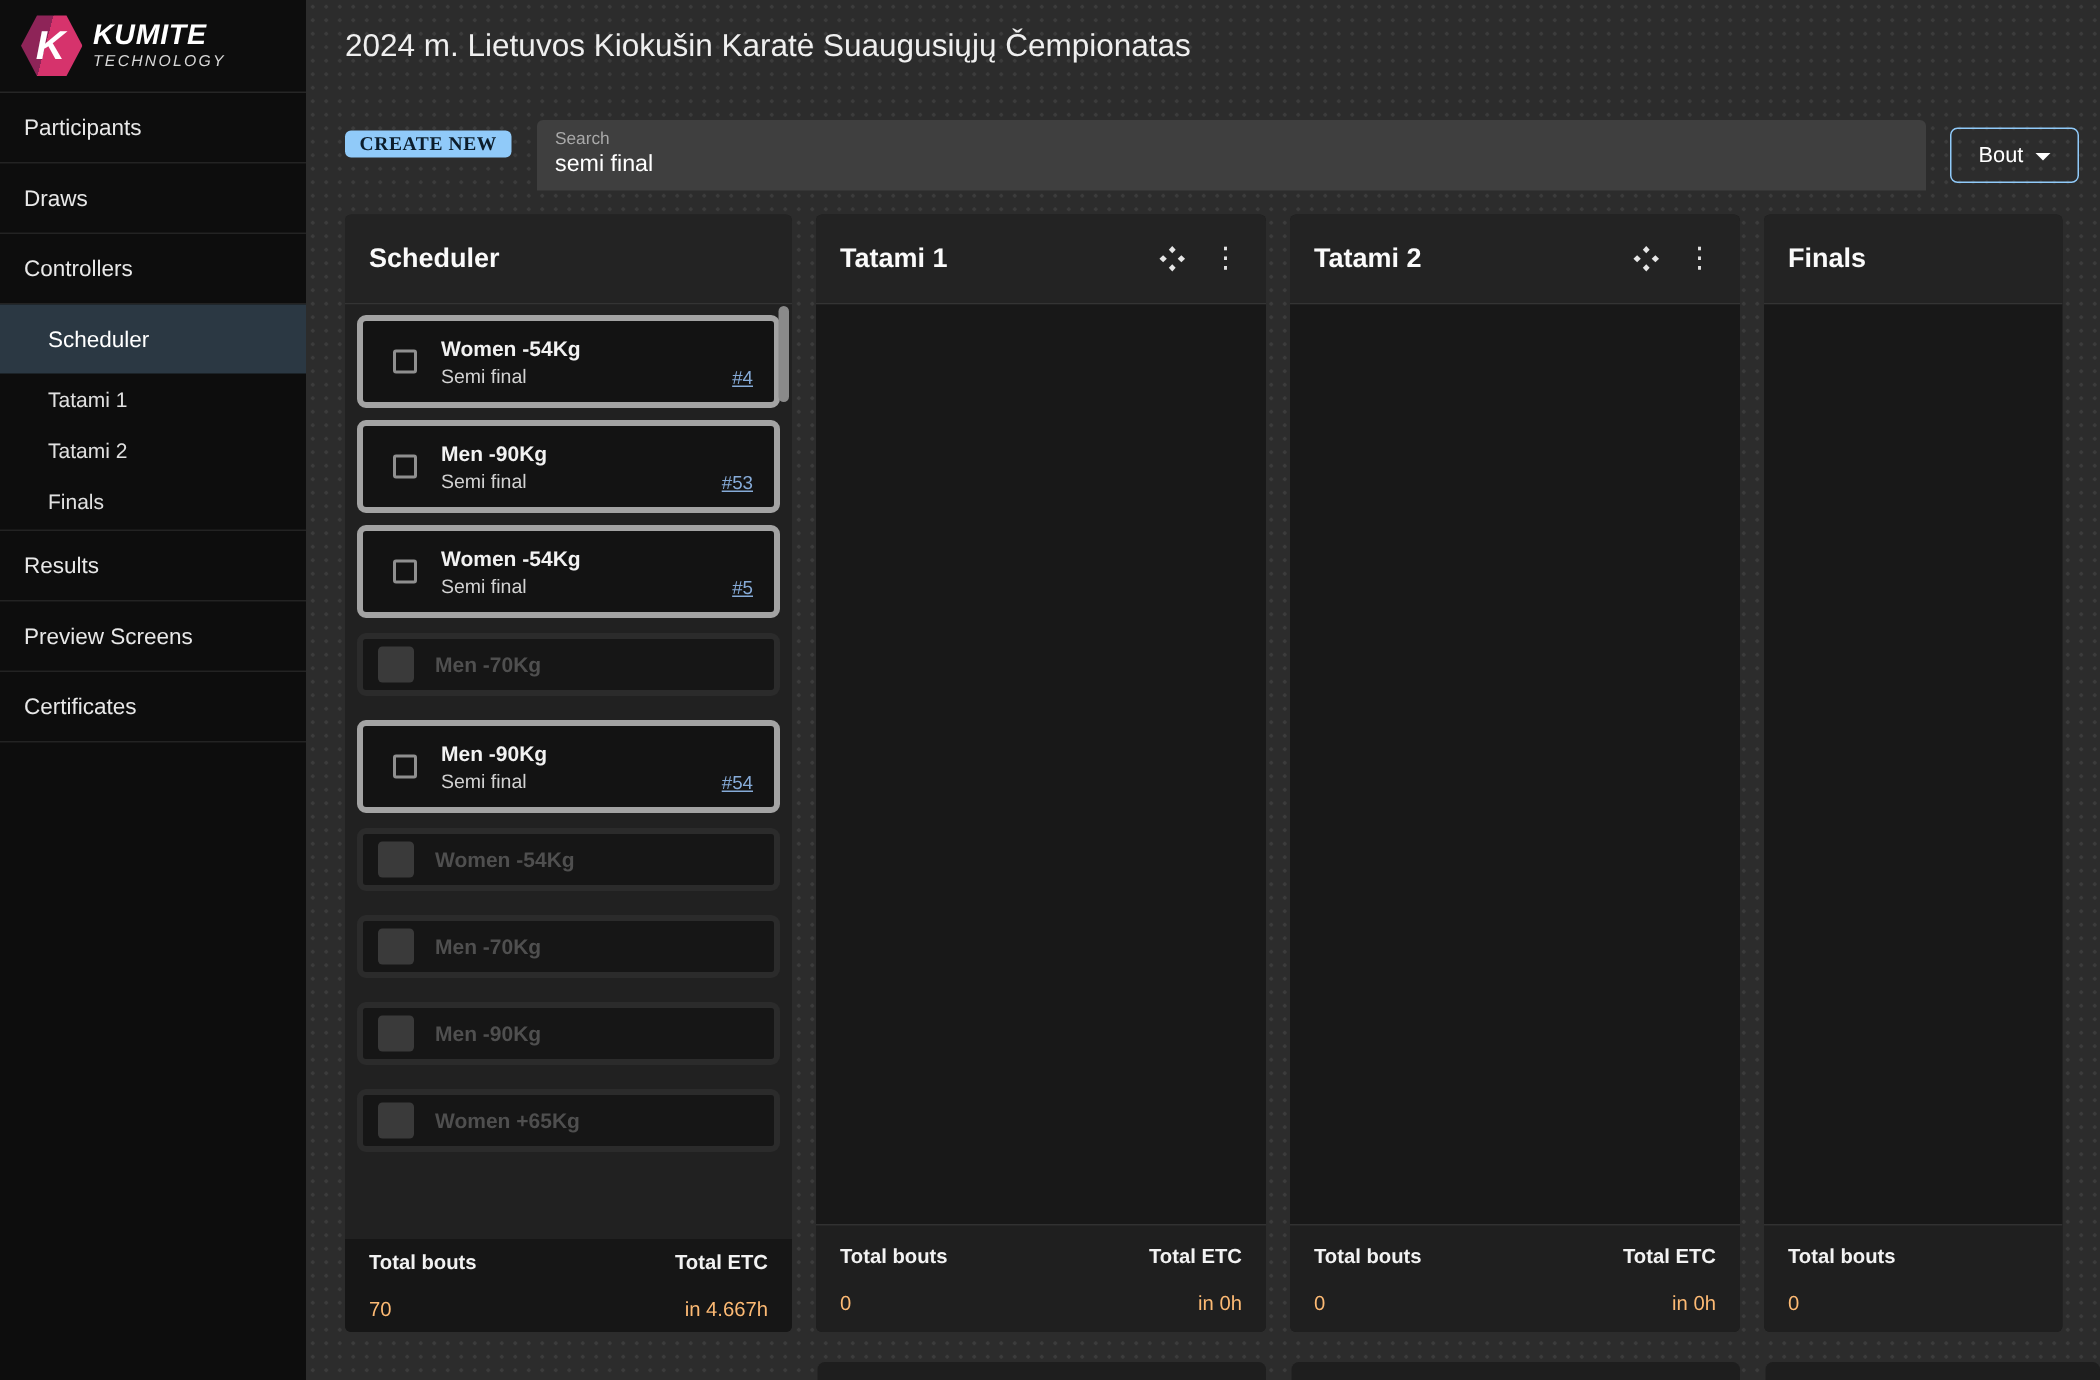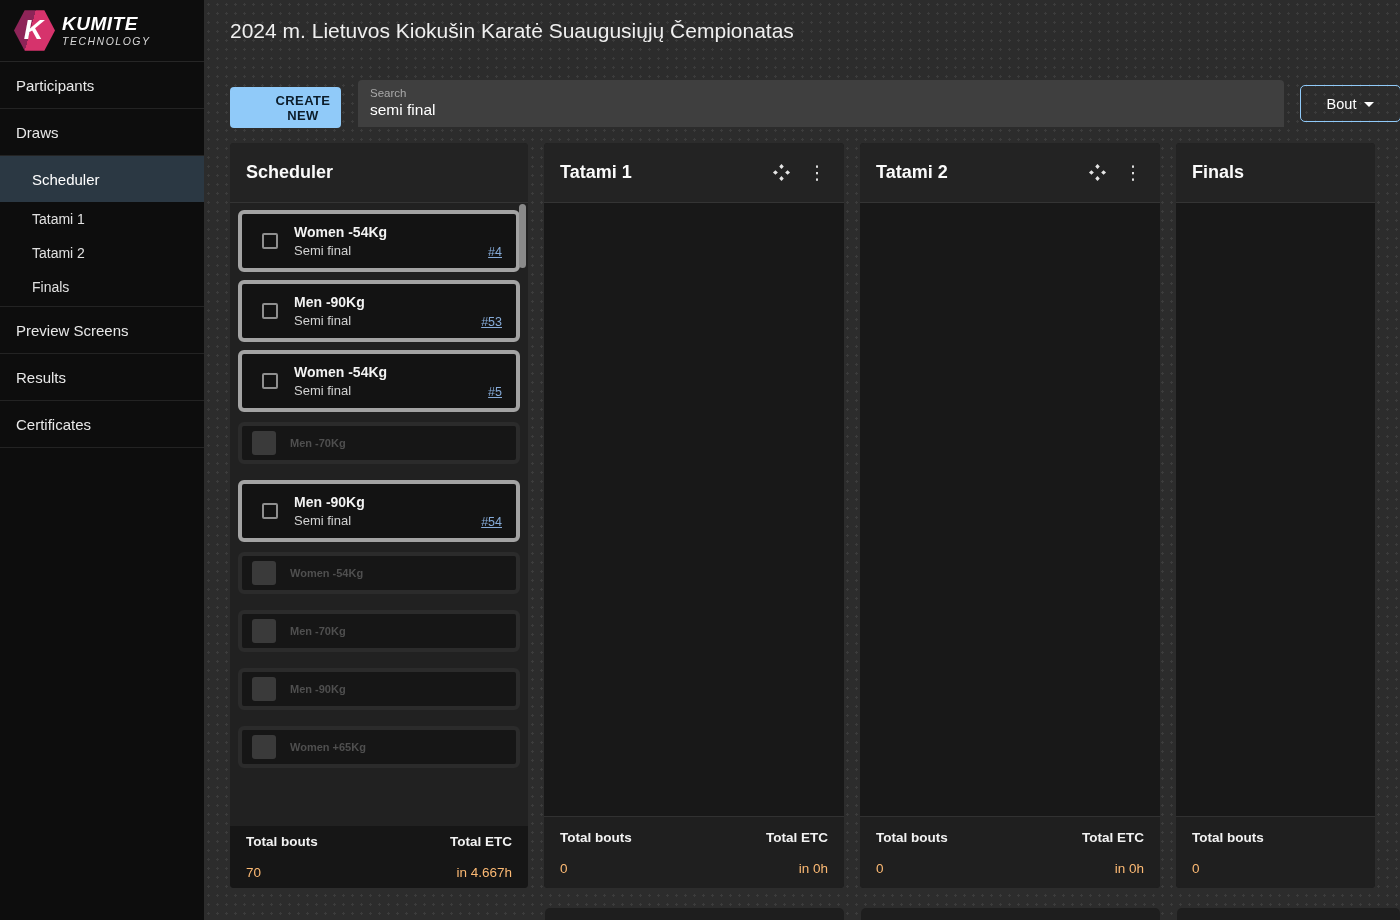"CREATE NEW" .create-btn { font-family: Liberation Sans, sans-serif -> Liberation Serif, serif; height: 41px -> 18px; padding-left: 35px -> none }
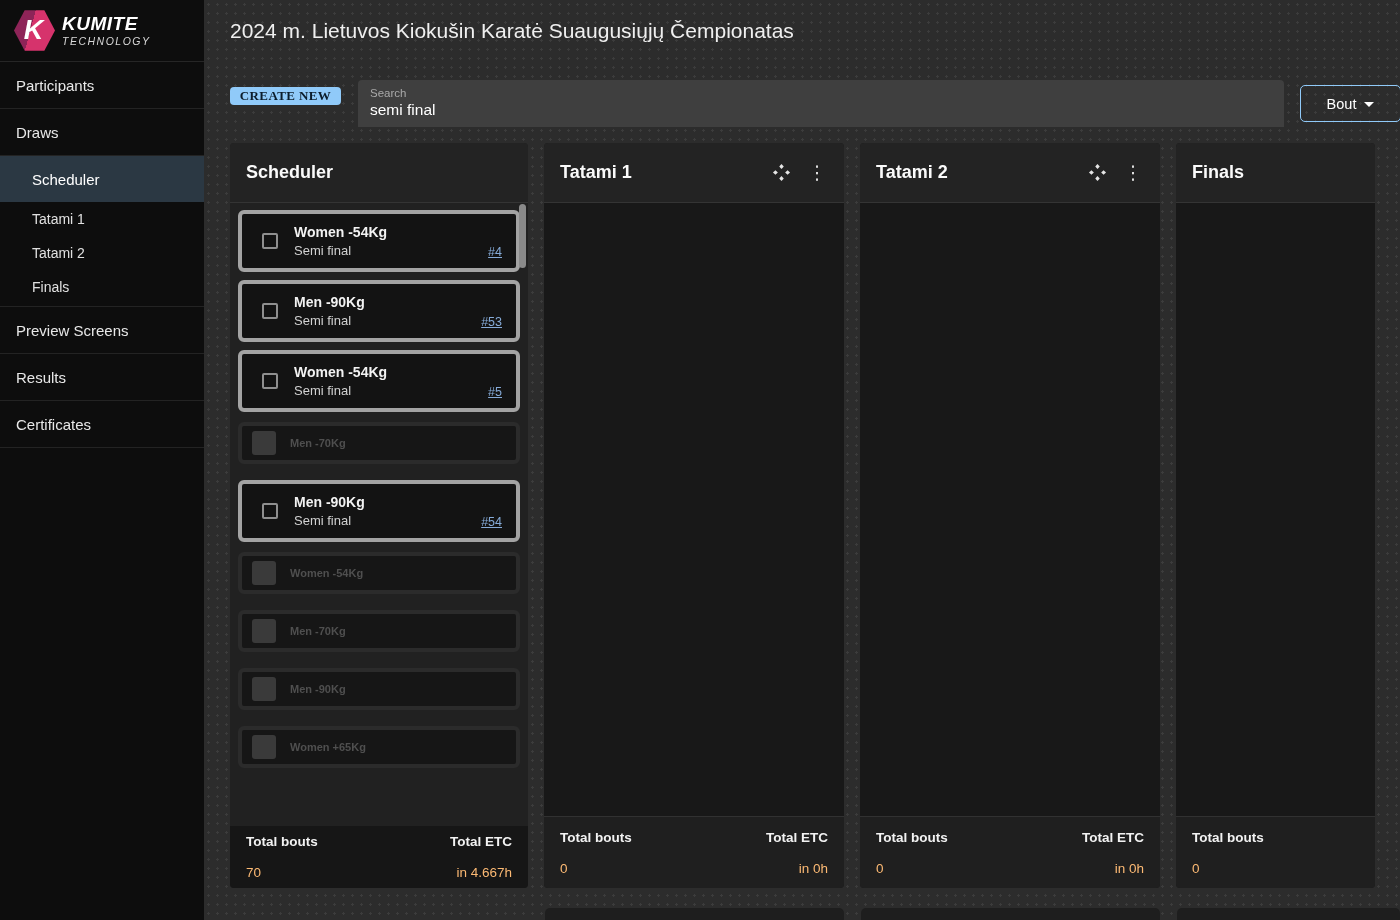"Bout" .bout-btn { width: 101px -> 86px }
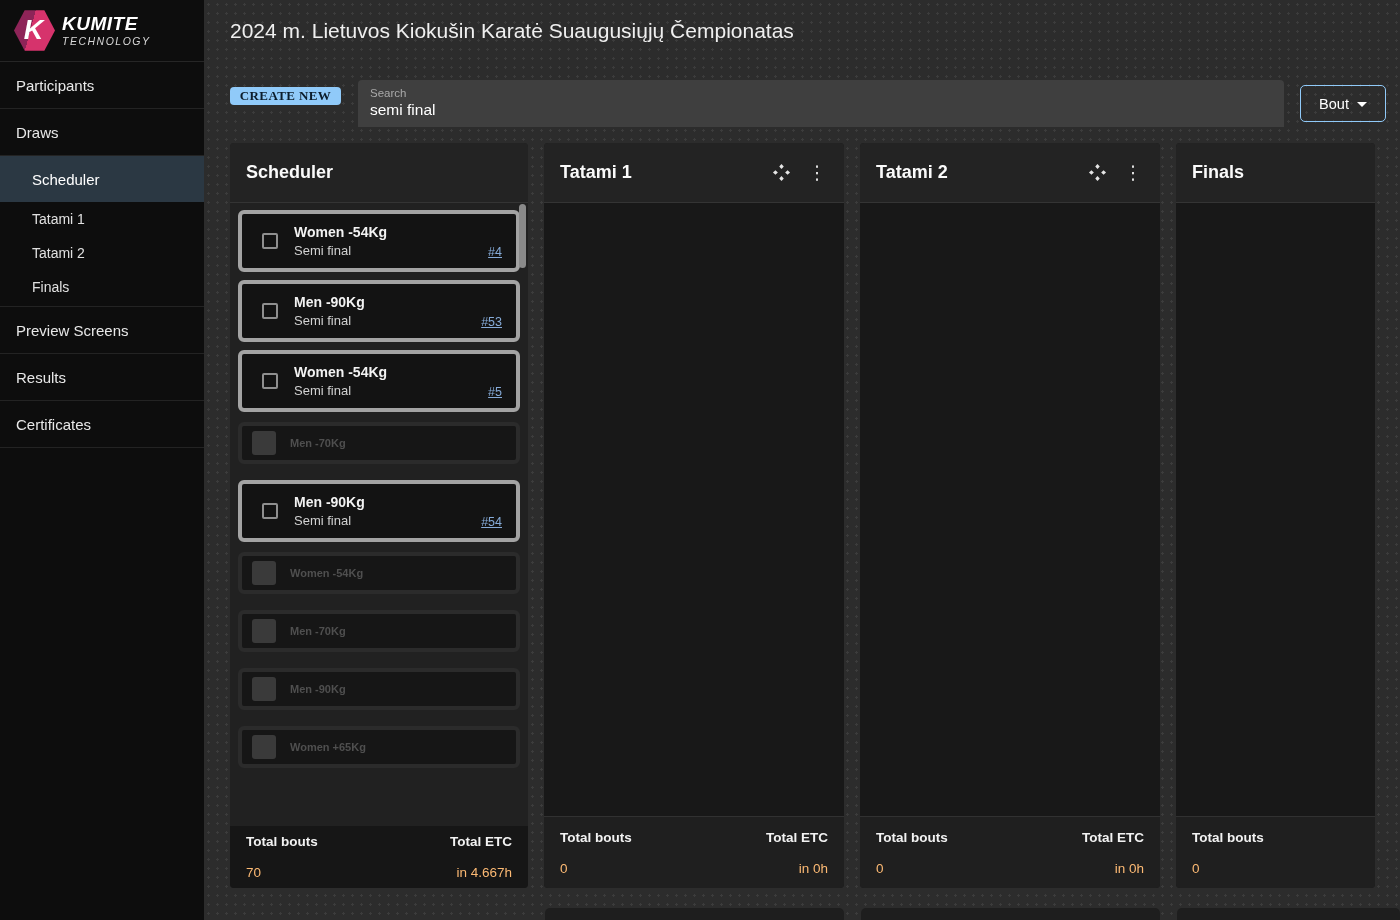"Controllers" div.nav-item { html: none -> <div> <span>Controllers</span> </div> }
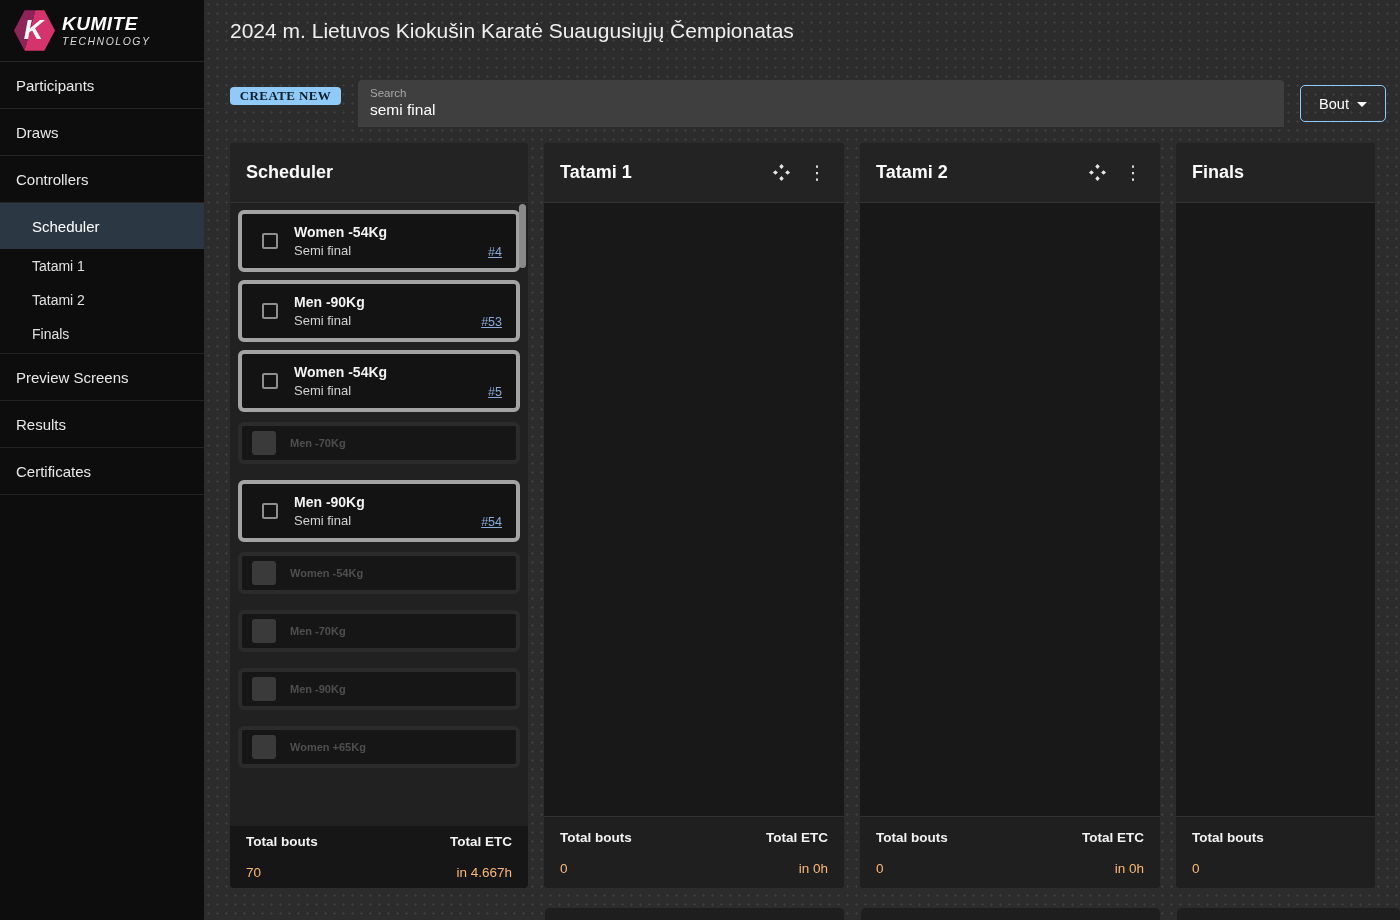"Preview Screens" div.nav-item { order: before "Results" -> after "Results" }
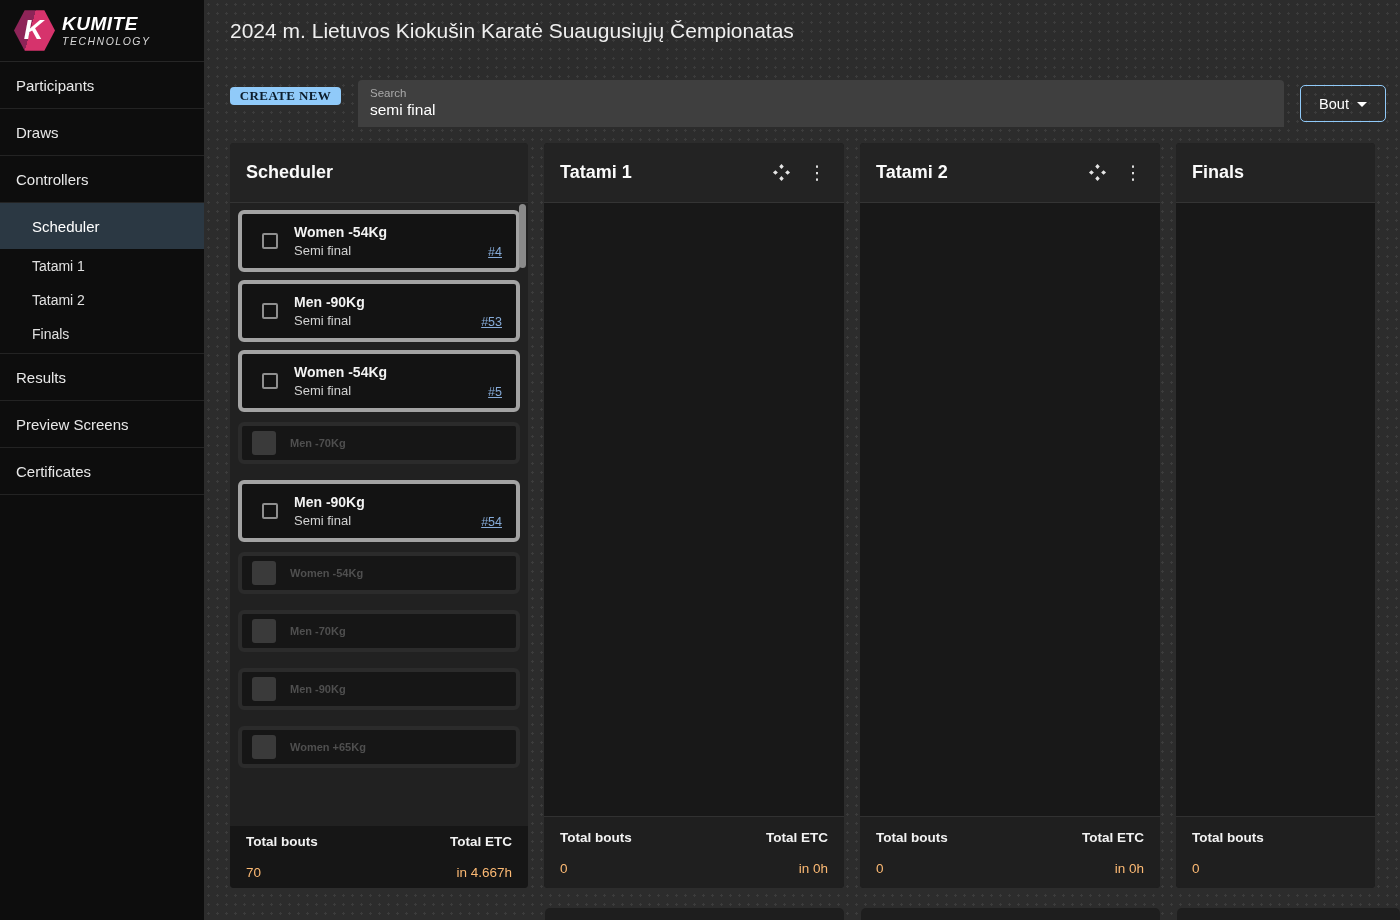"Men -70Kg" .card.disabled .card-title { font-size: 11px -> 14px }
